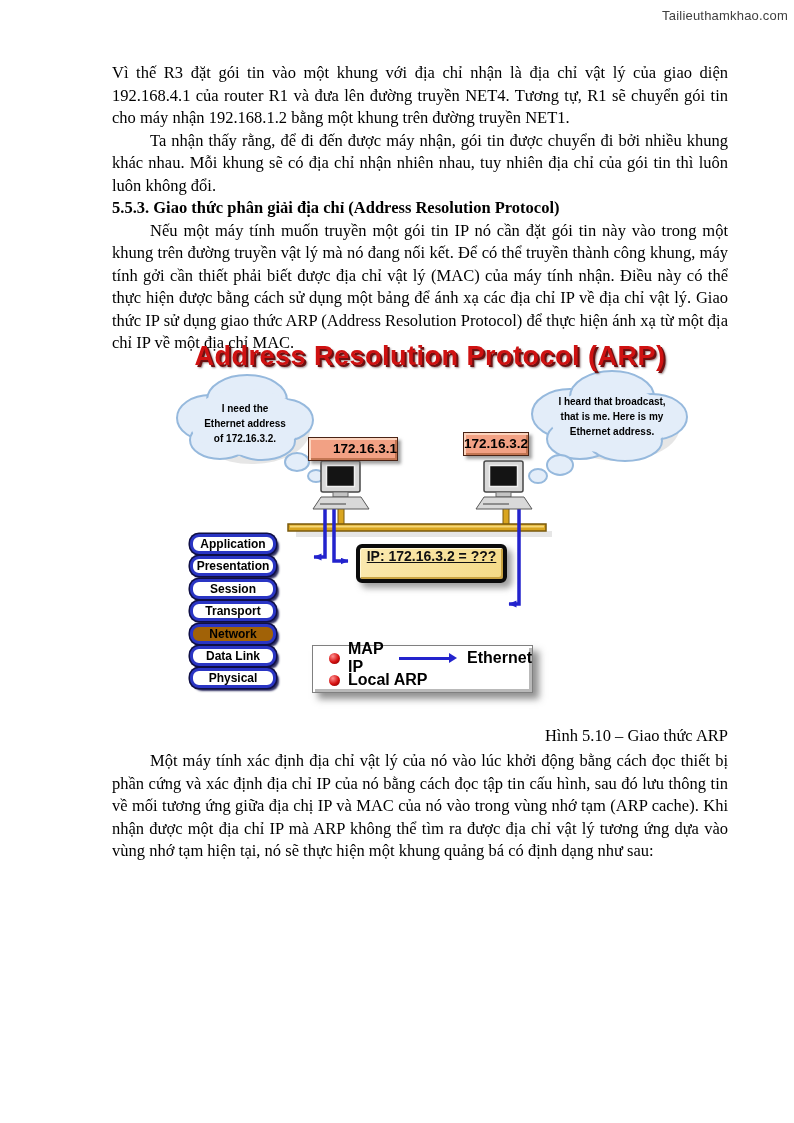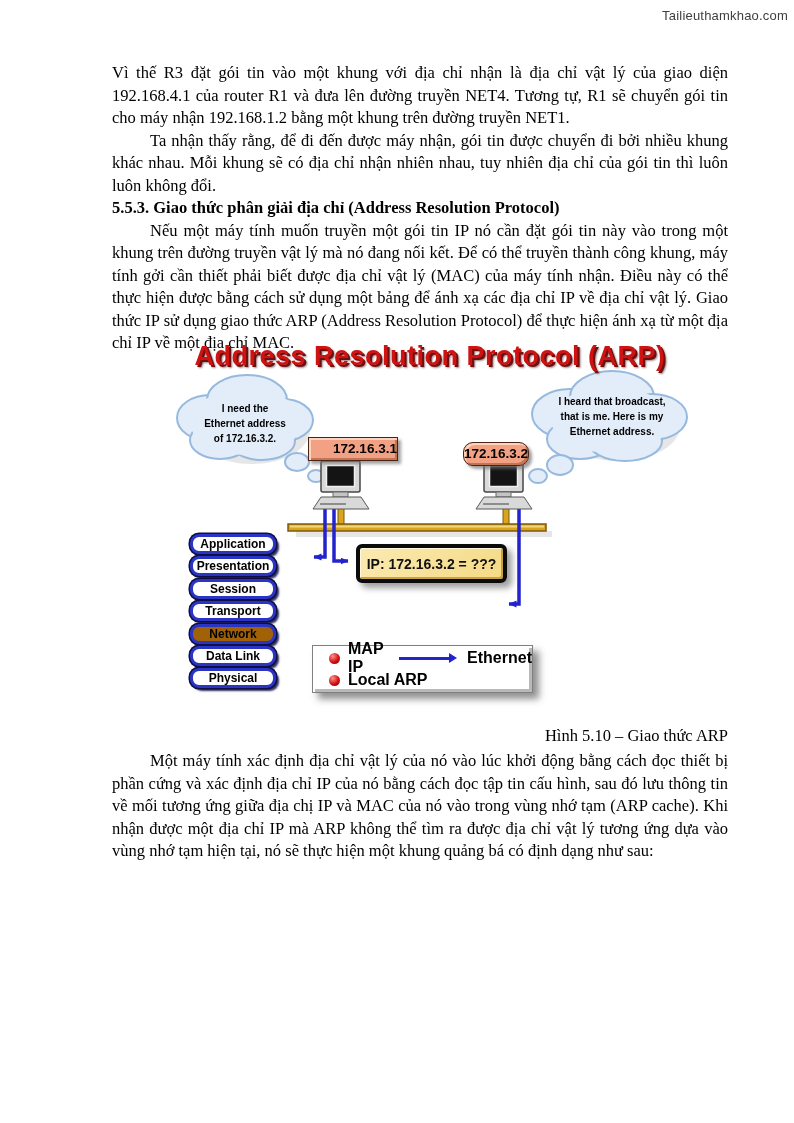"172.16.3.2" .badge.right { border-radius: 10px -> none; top: 104px -> 94px }
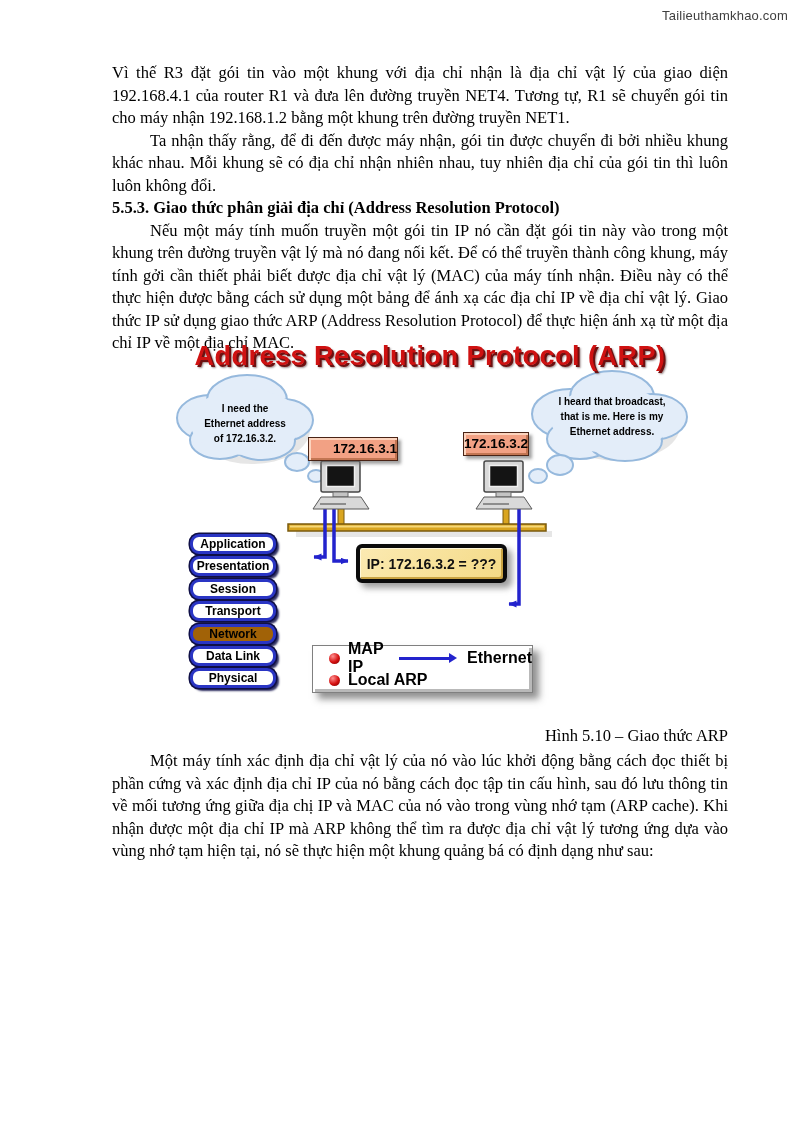"IP: 172.16.3.2 = ???" .note1 { align-items: center -> none; text-decoration: none -> underline }
